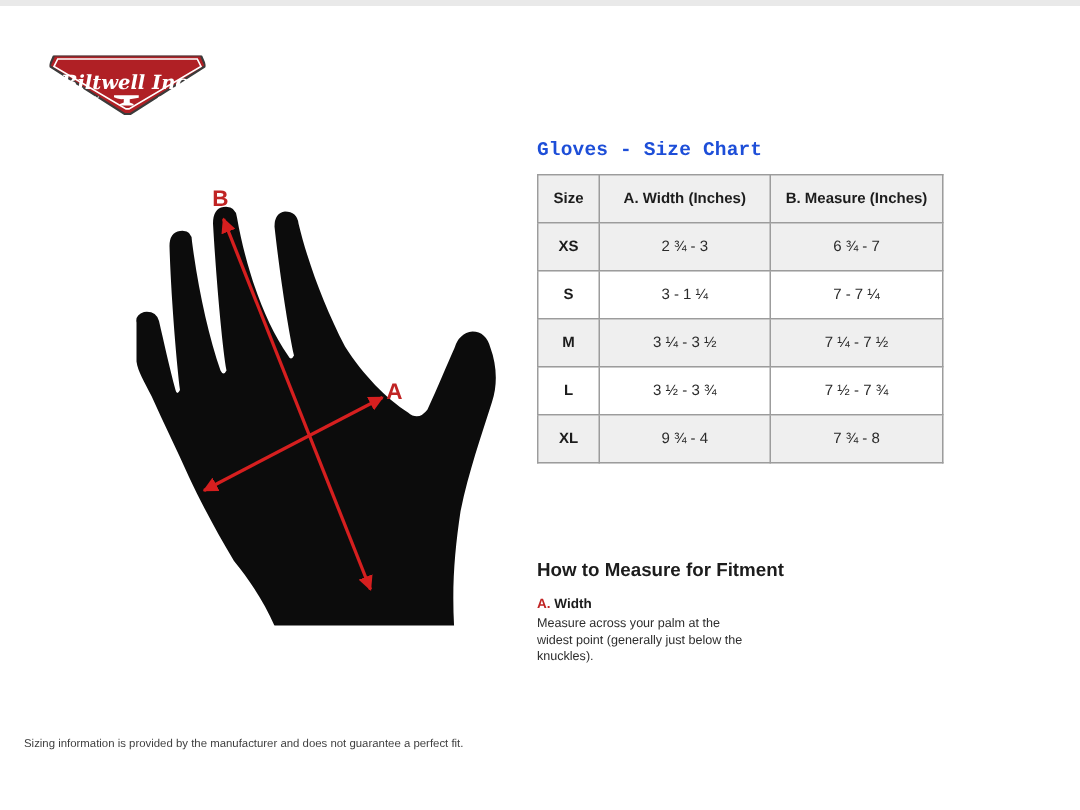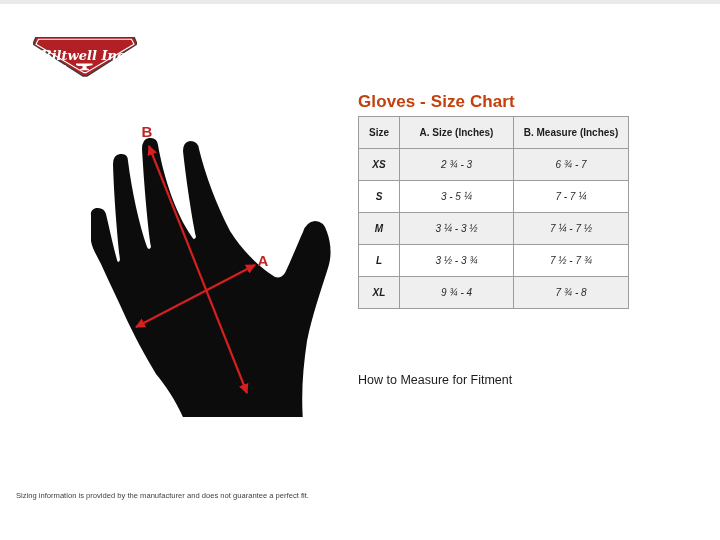"Gloves - Size Chart" .chart-title { color: #c2410c -> #1d4ed8; font-family: none -> Liberation Mono, monospace; font-size: 17px -> 13px }
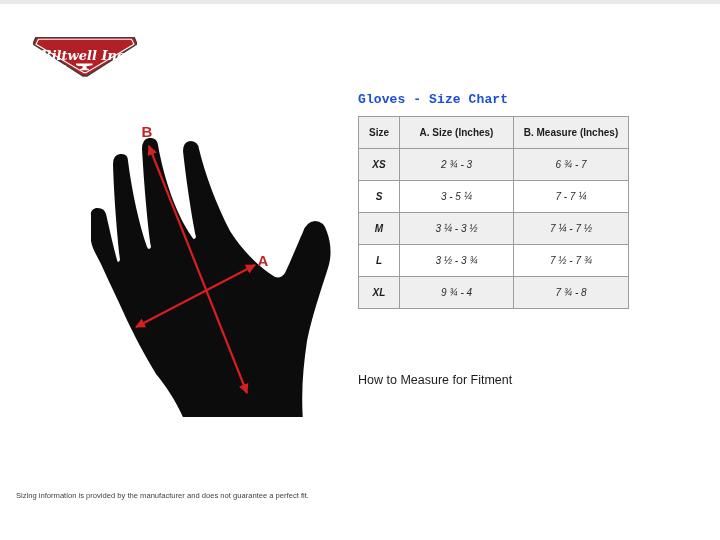"A. Size (Inches)" th { text: Size -> Width }
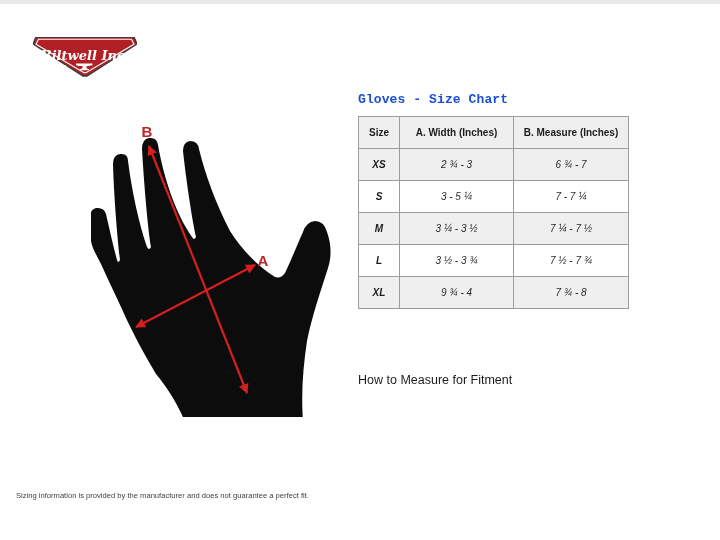"XS" table.size-table td { font-style: italic -> none }
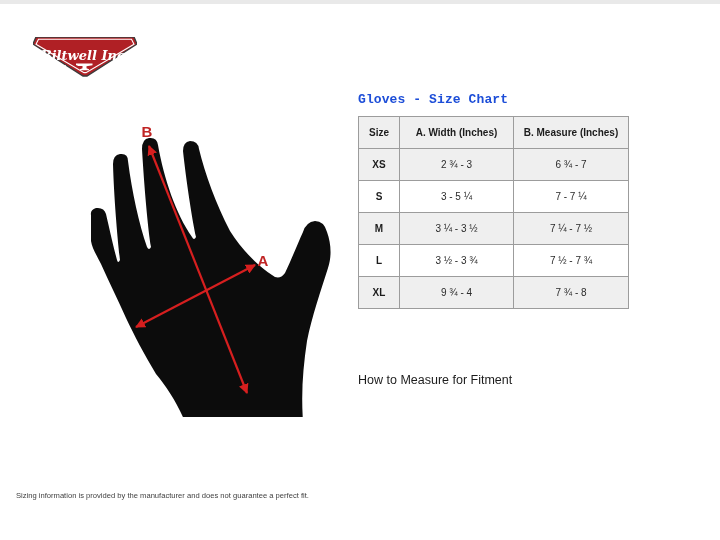"3 - 5 ¼" td { text: 5 -> 1 }
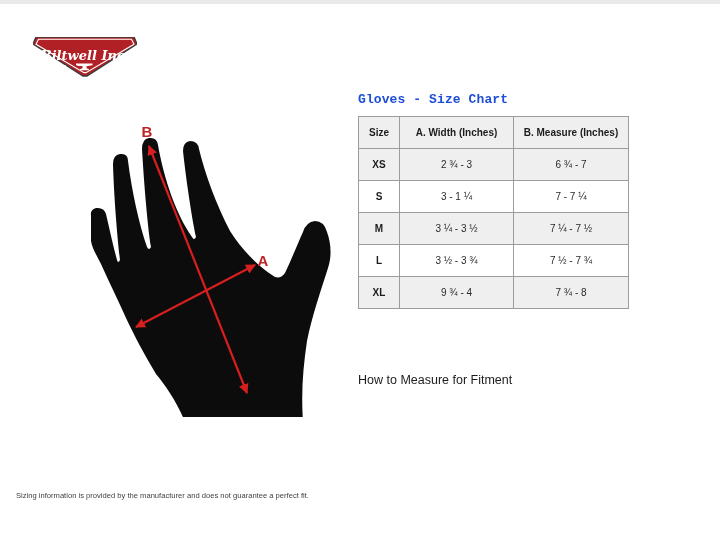"How to Measure for Fitment" .measure h3 { font-weight: normal -> bold }
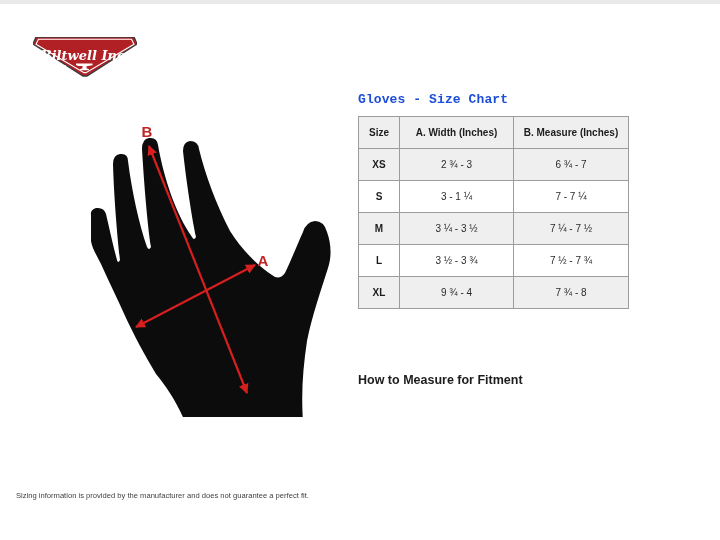"A. Width" div.measure-col { html: none -> <div> <div> <span>A.</span> <span>Width</span> </div> <p>Measure across your palm at the widest point (generally just below the knuckles).</p> </div> }
